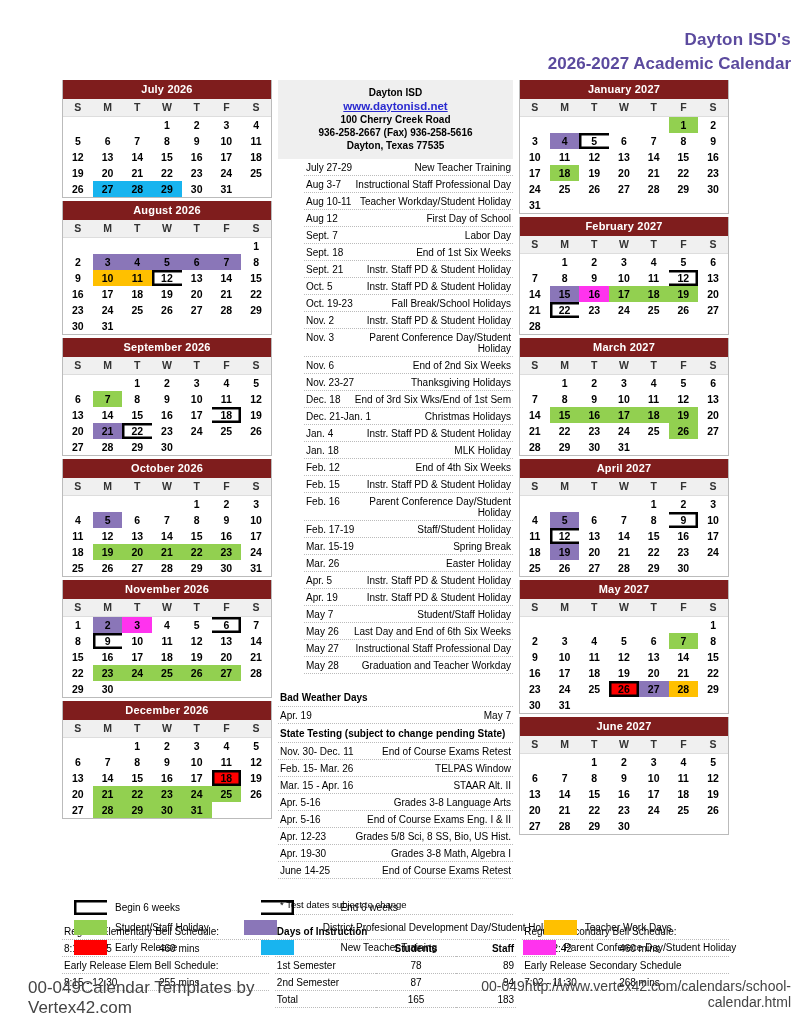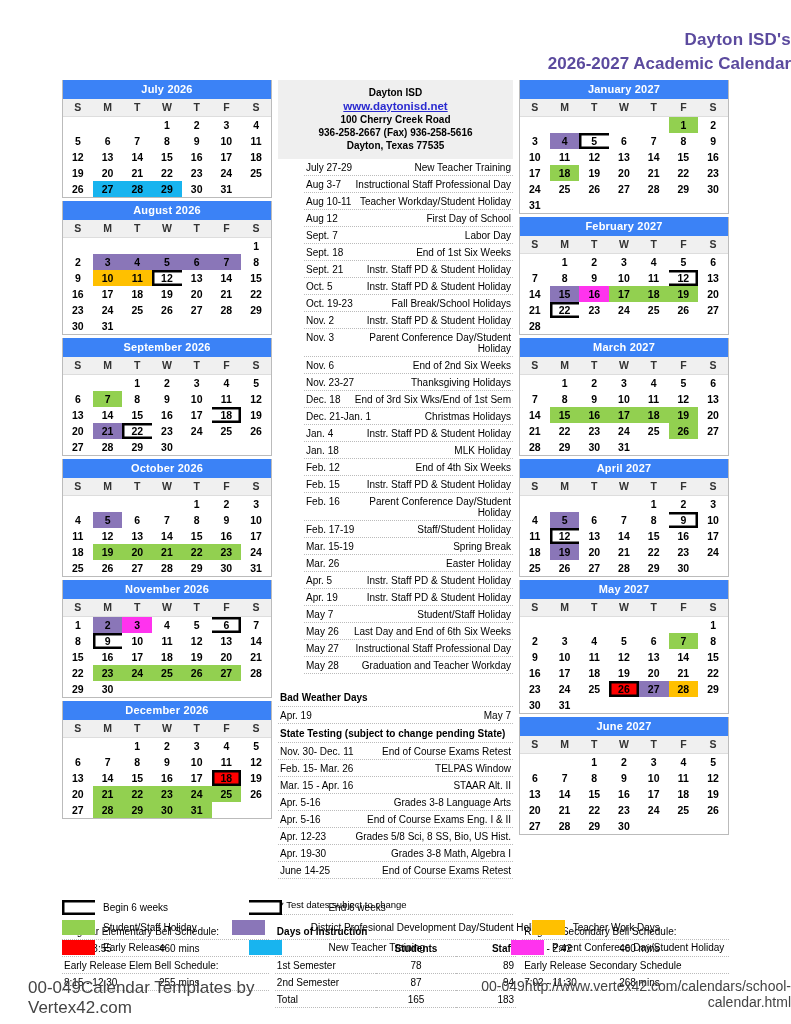"July 2026" .month-title { background: #3b82f6 -> #7f1d1d }
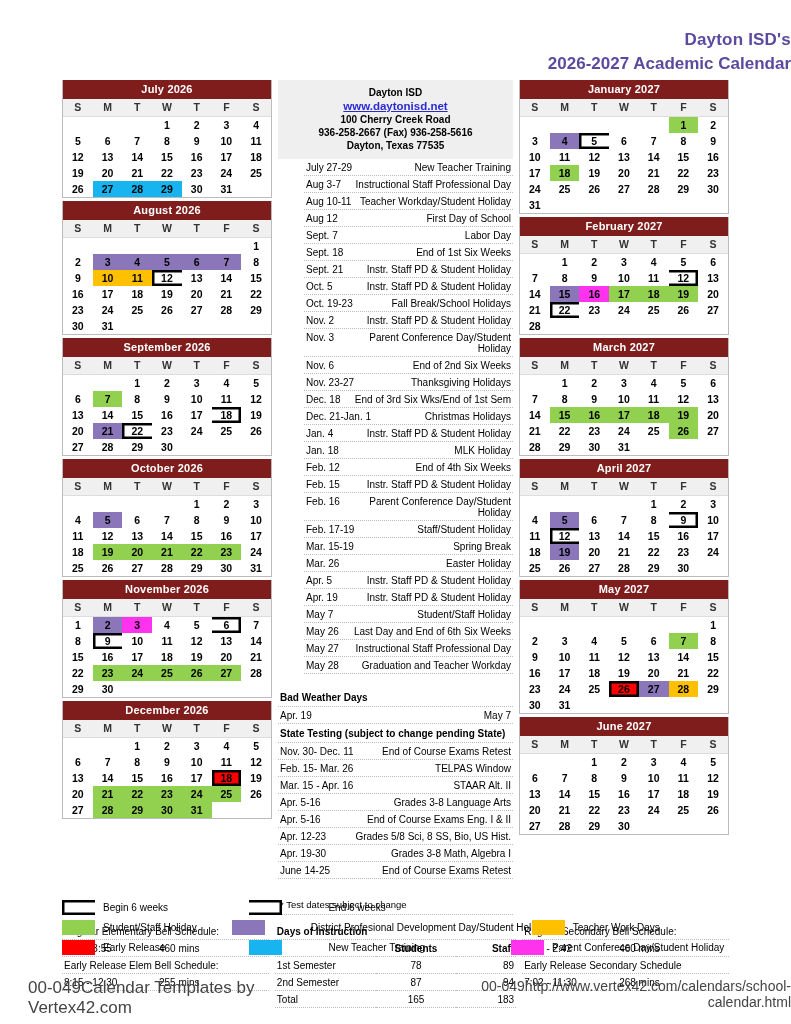"Begin 6 weeks" .legend { left: 62px -> 74px }
